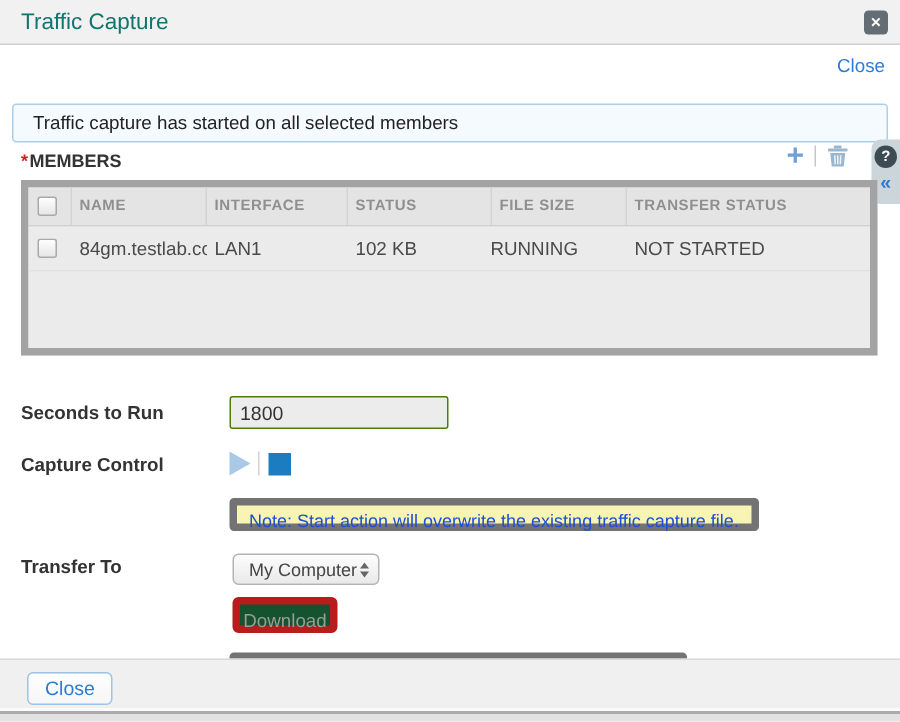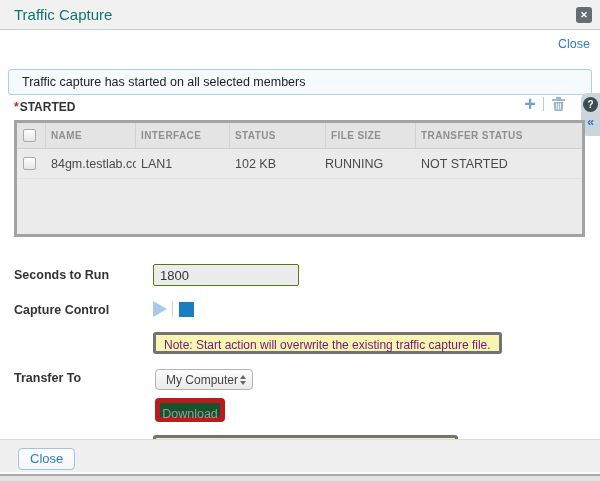"STARTED" span { text: STARTED -> MEMBERS }
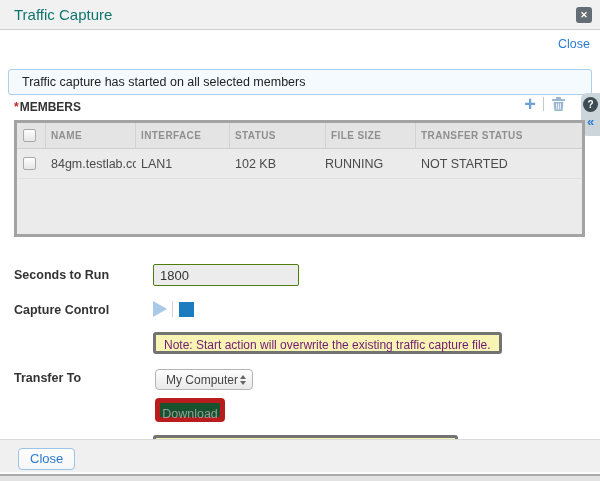"NAME" .grid { border: 3px solid #a3a3a3 -> 5px solid #a3a3a3 }
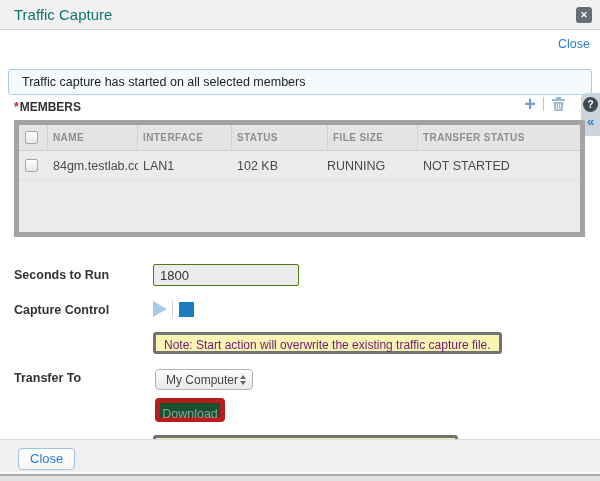"Note: Start action will overwrite" .note { border: 3px solid #737373 -> 5px solid #737373; color: #701a75 -> #1d4ed8 }
